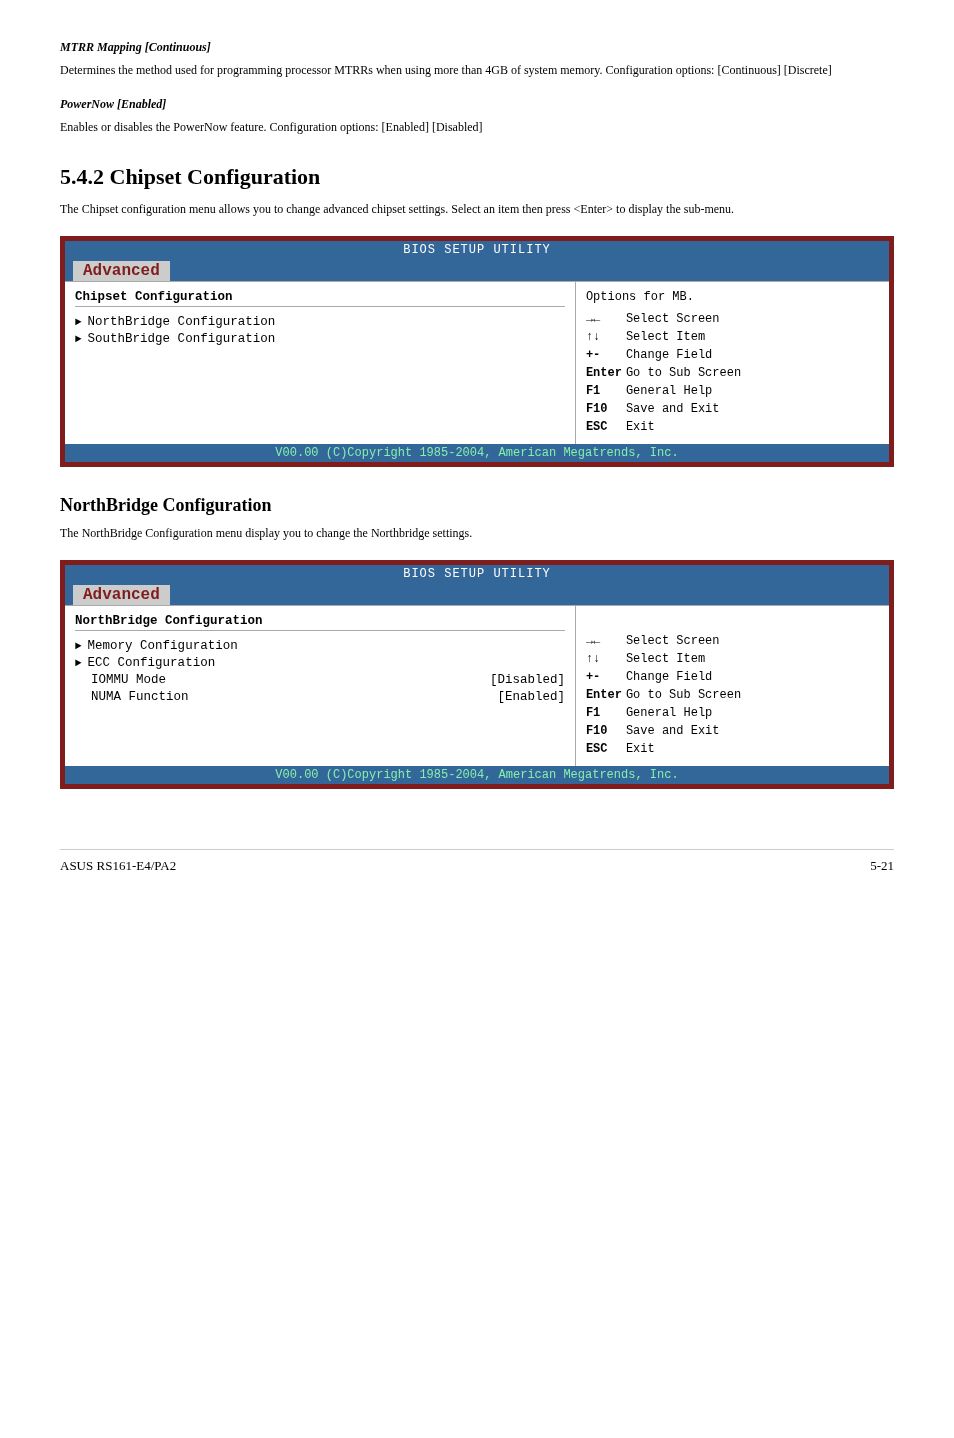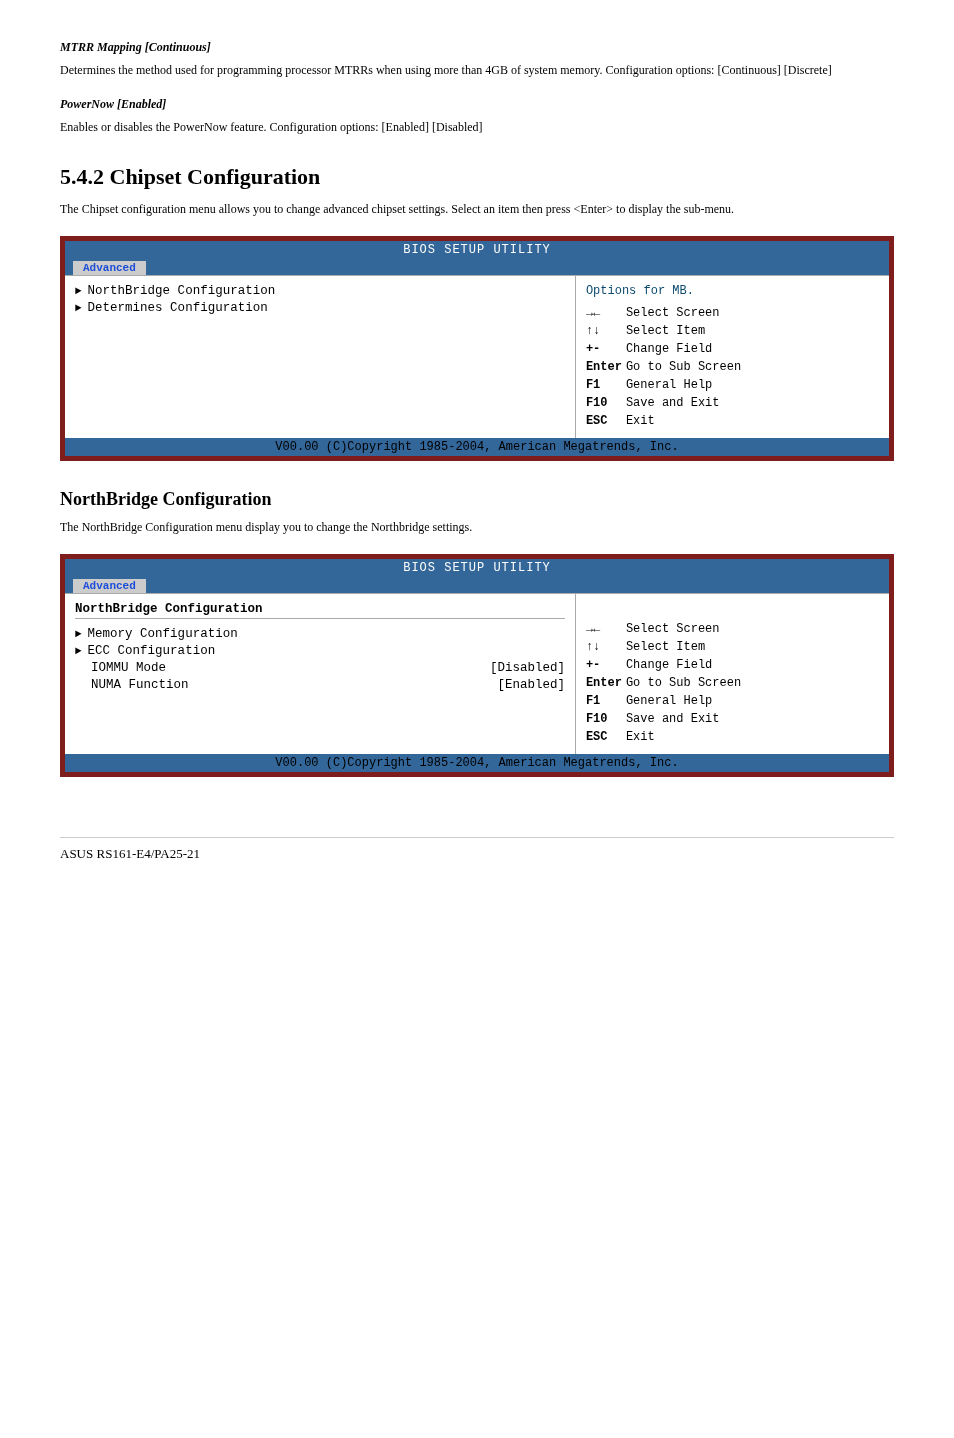"Advanced" .bios-tab { color: #1d4ed8 -> #7f1d1d; font-size: 11px -> 16px }
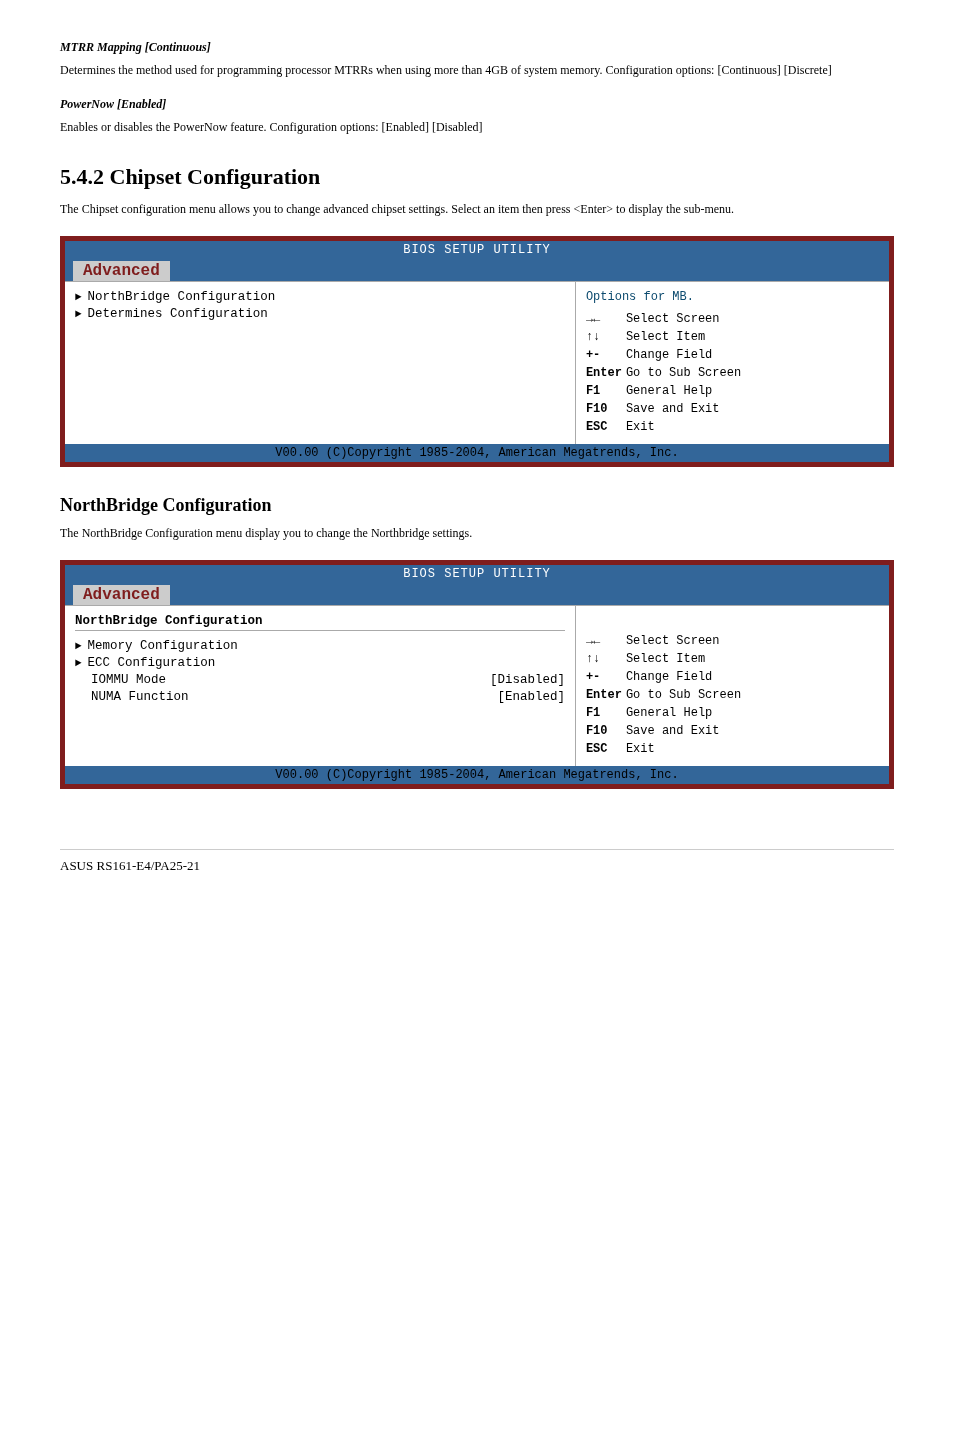"Chipset Configuration" div.bios-section-title { html: none -> <div>Chipset Configuration</div> }
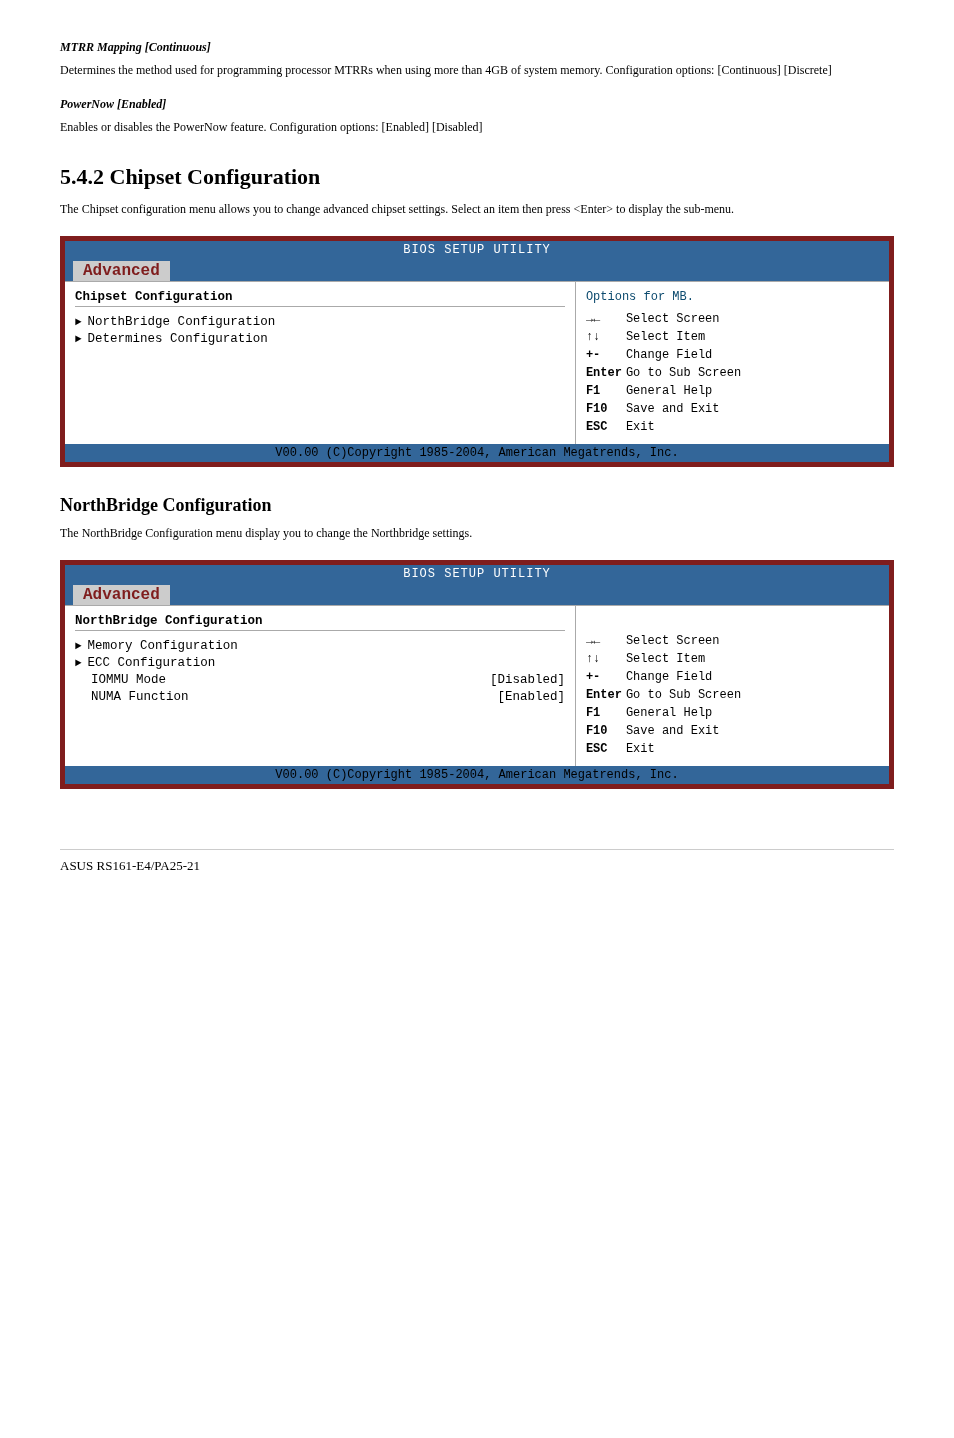"Options for MB." .bios-help-text { color: #0c4a6e -> #000000 }
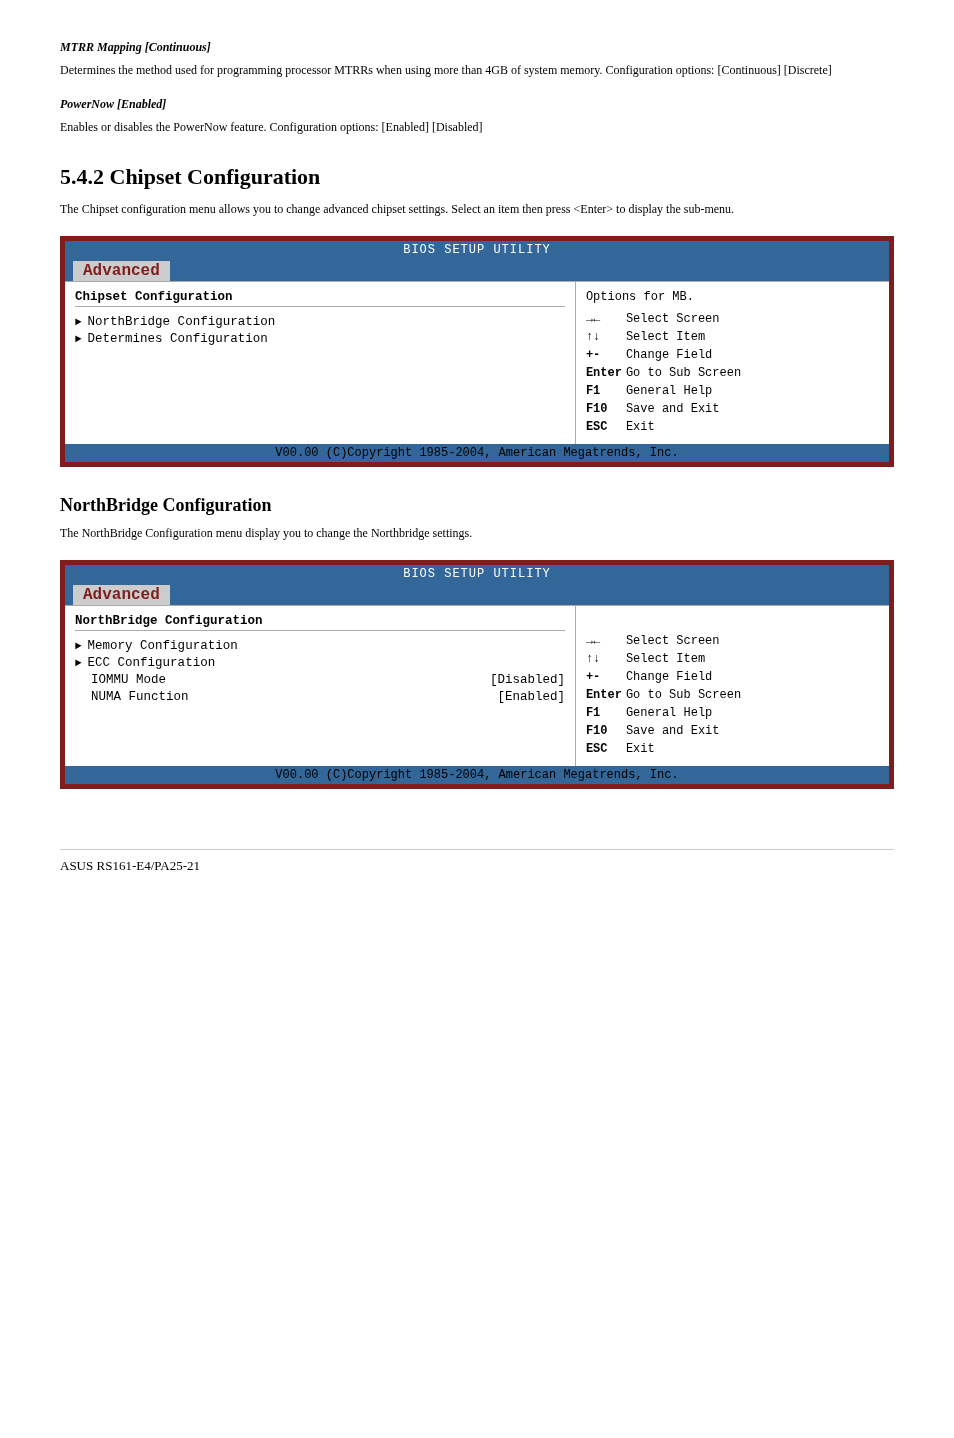"Determines Configuration" span { text: Determines -> SouthBridge }
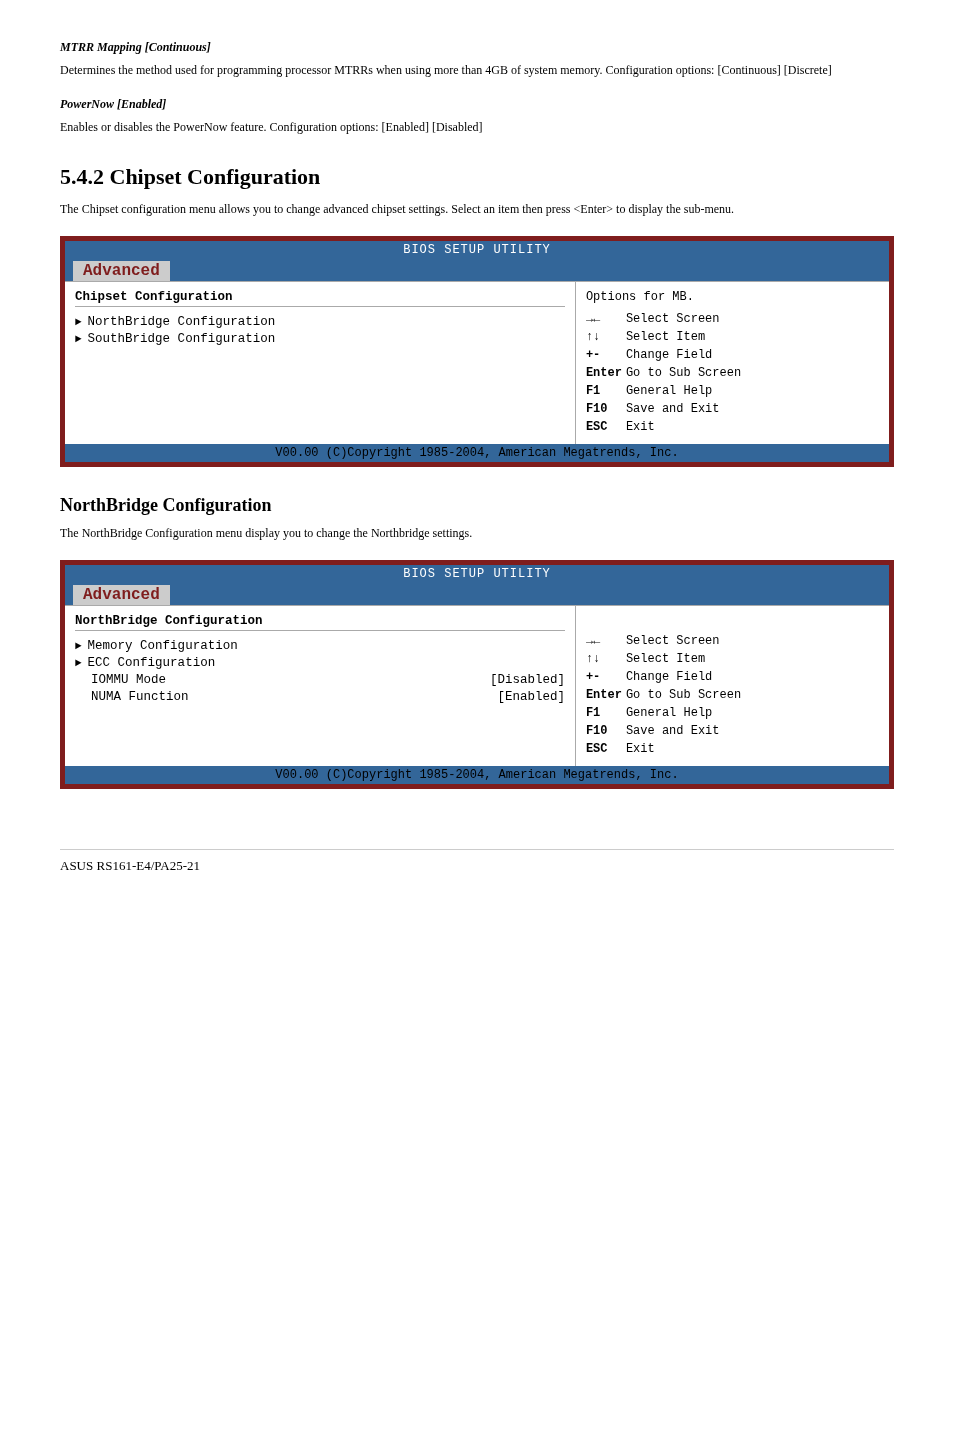"V00.00 (C)Copyright 1985-2004, American" .bios-footer { color: #000000 -> #86efac }
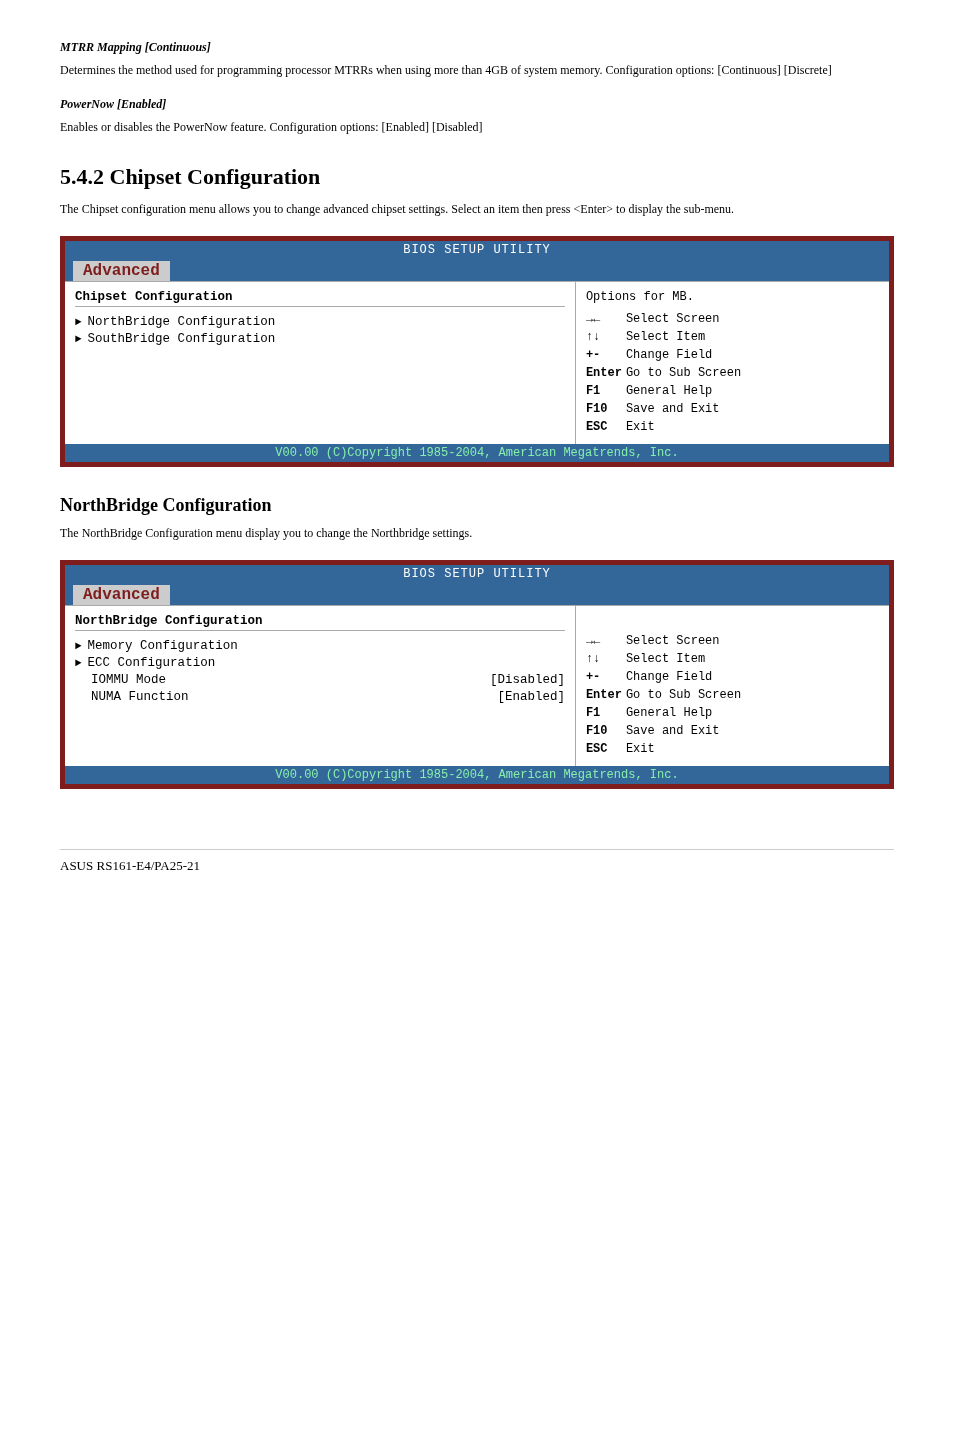"ASUS RS161-E4/PA2" .page-footer { justify-content: none -> space-between }
